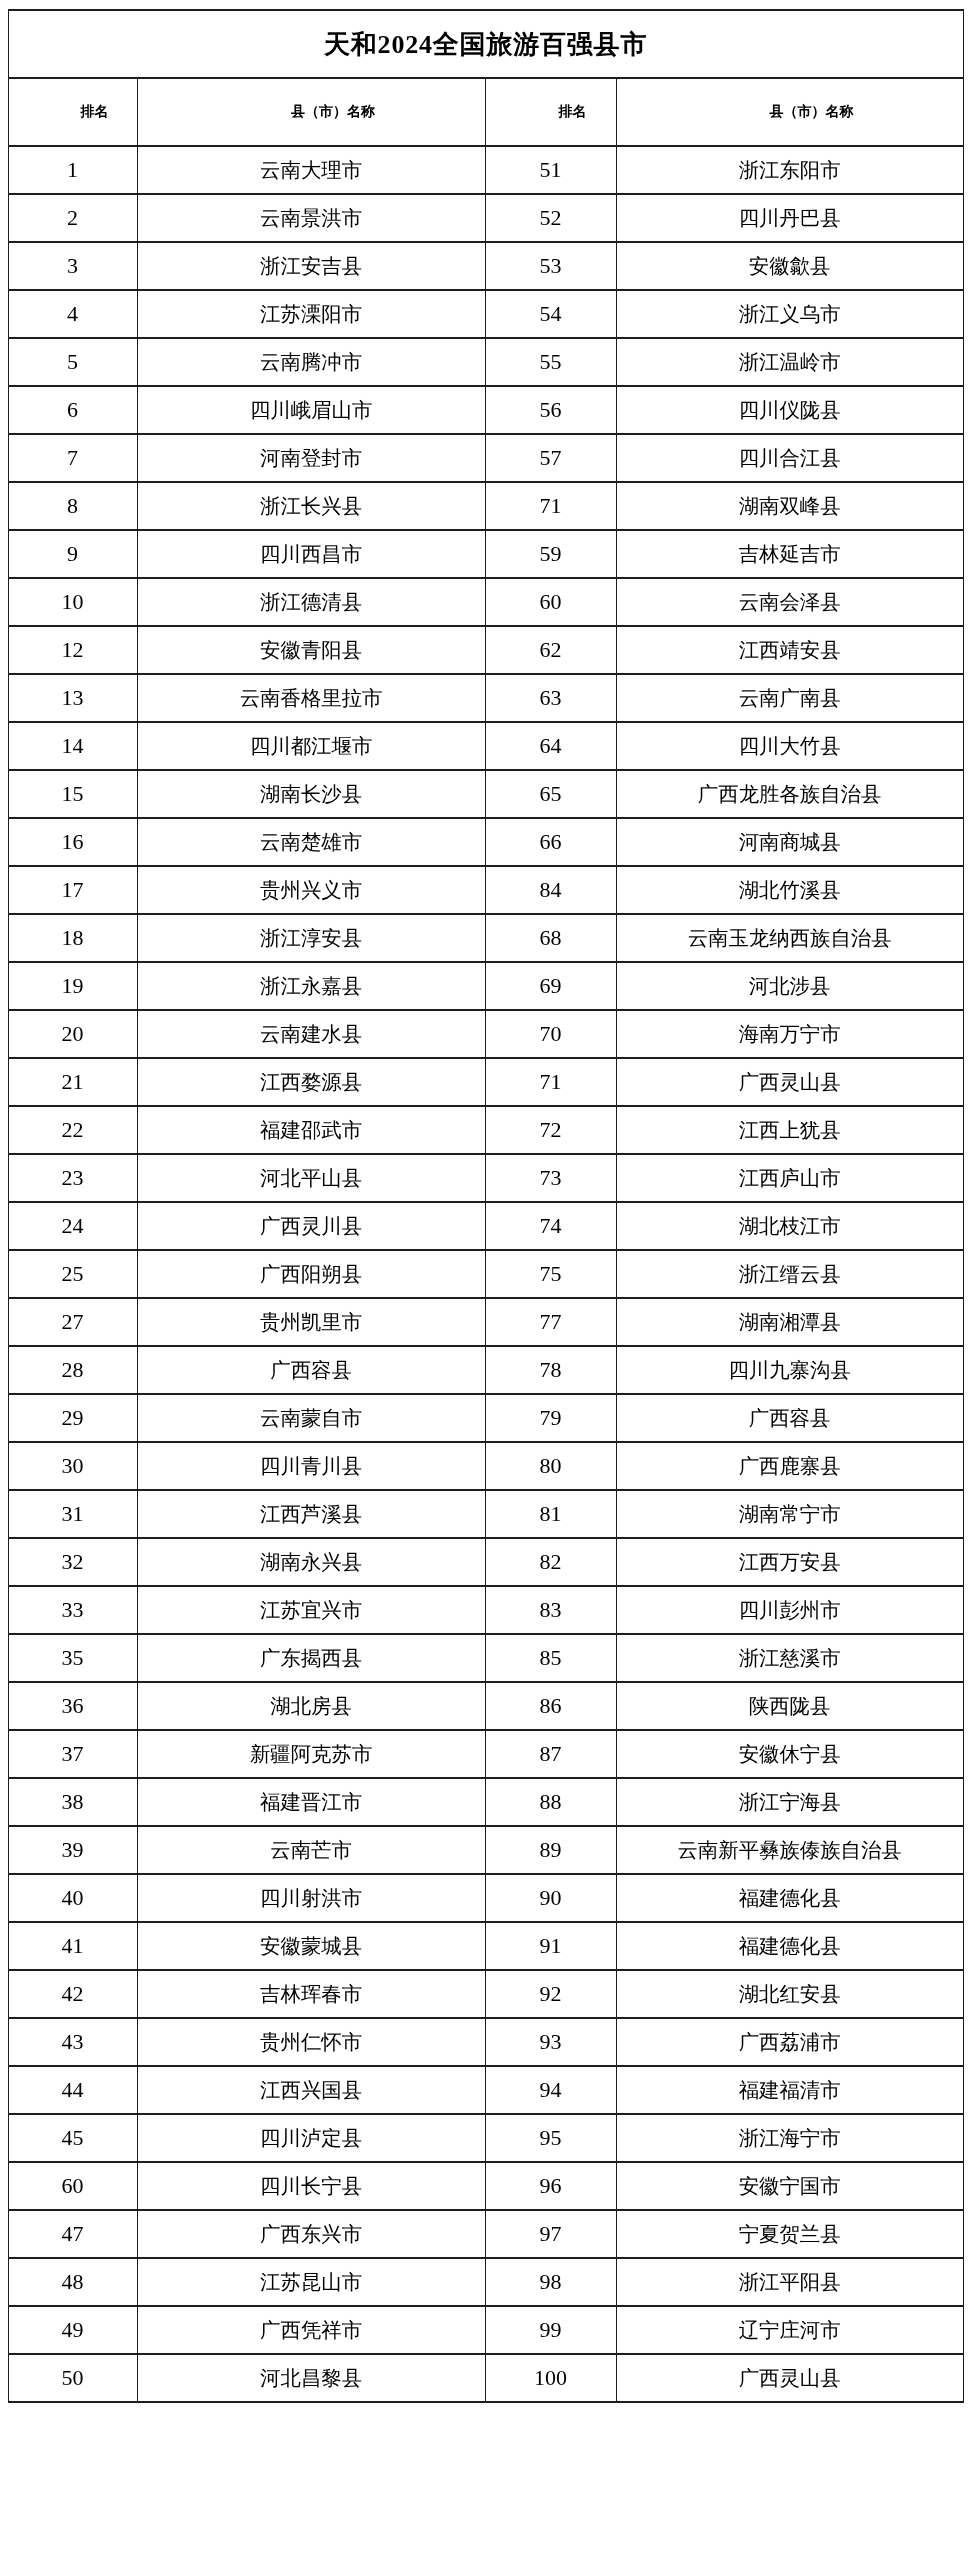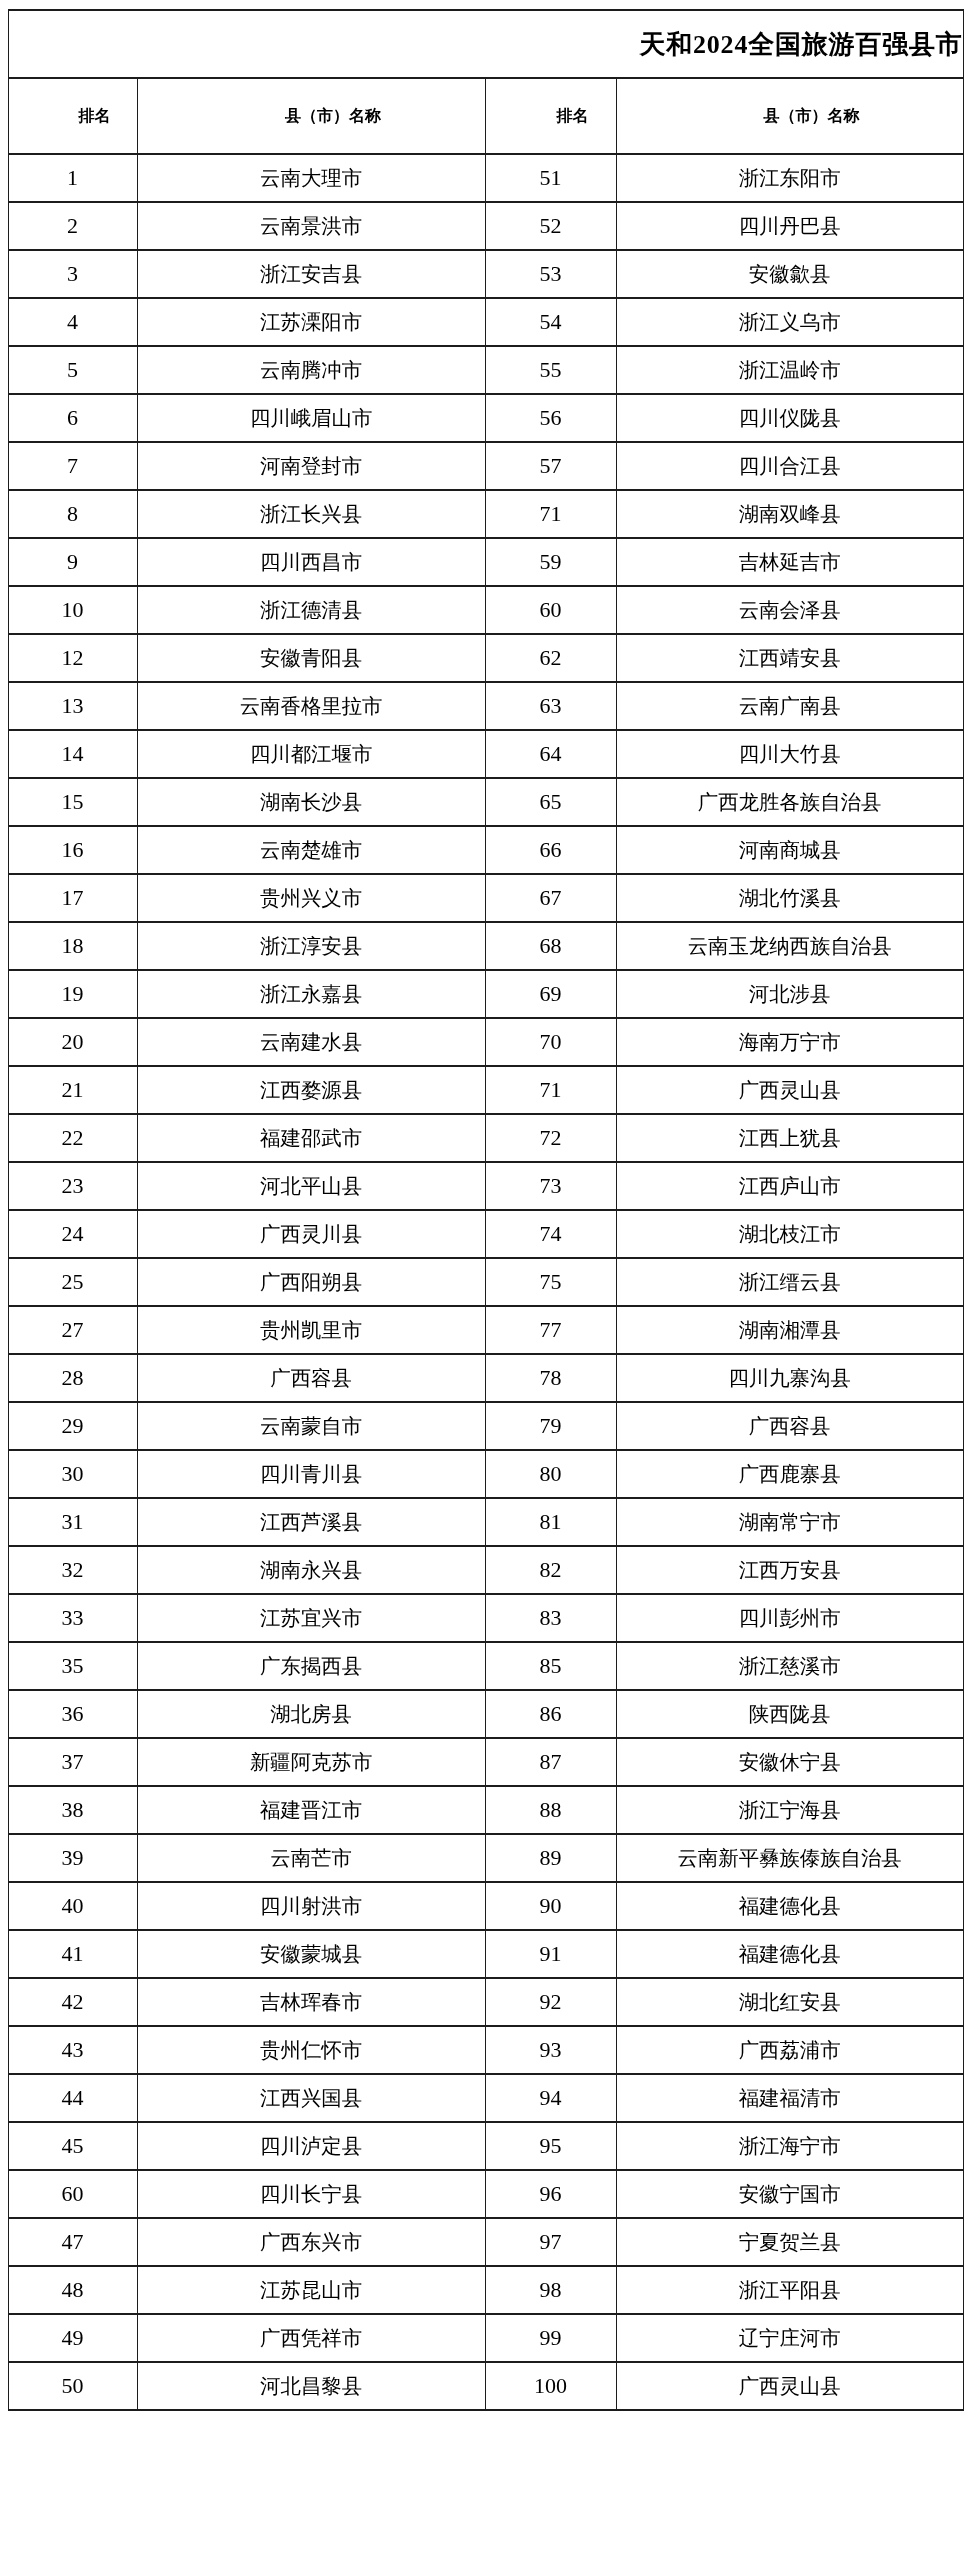"天和2024全国旅游百强县市" .title-row th { text-align: right -> none }
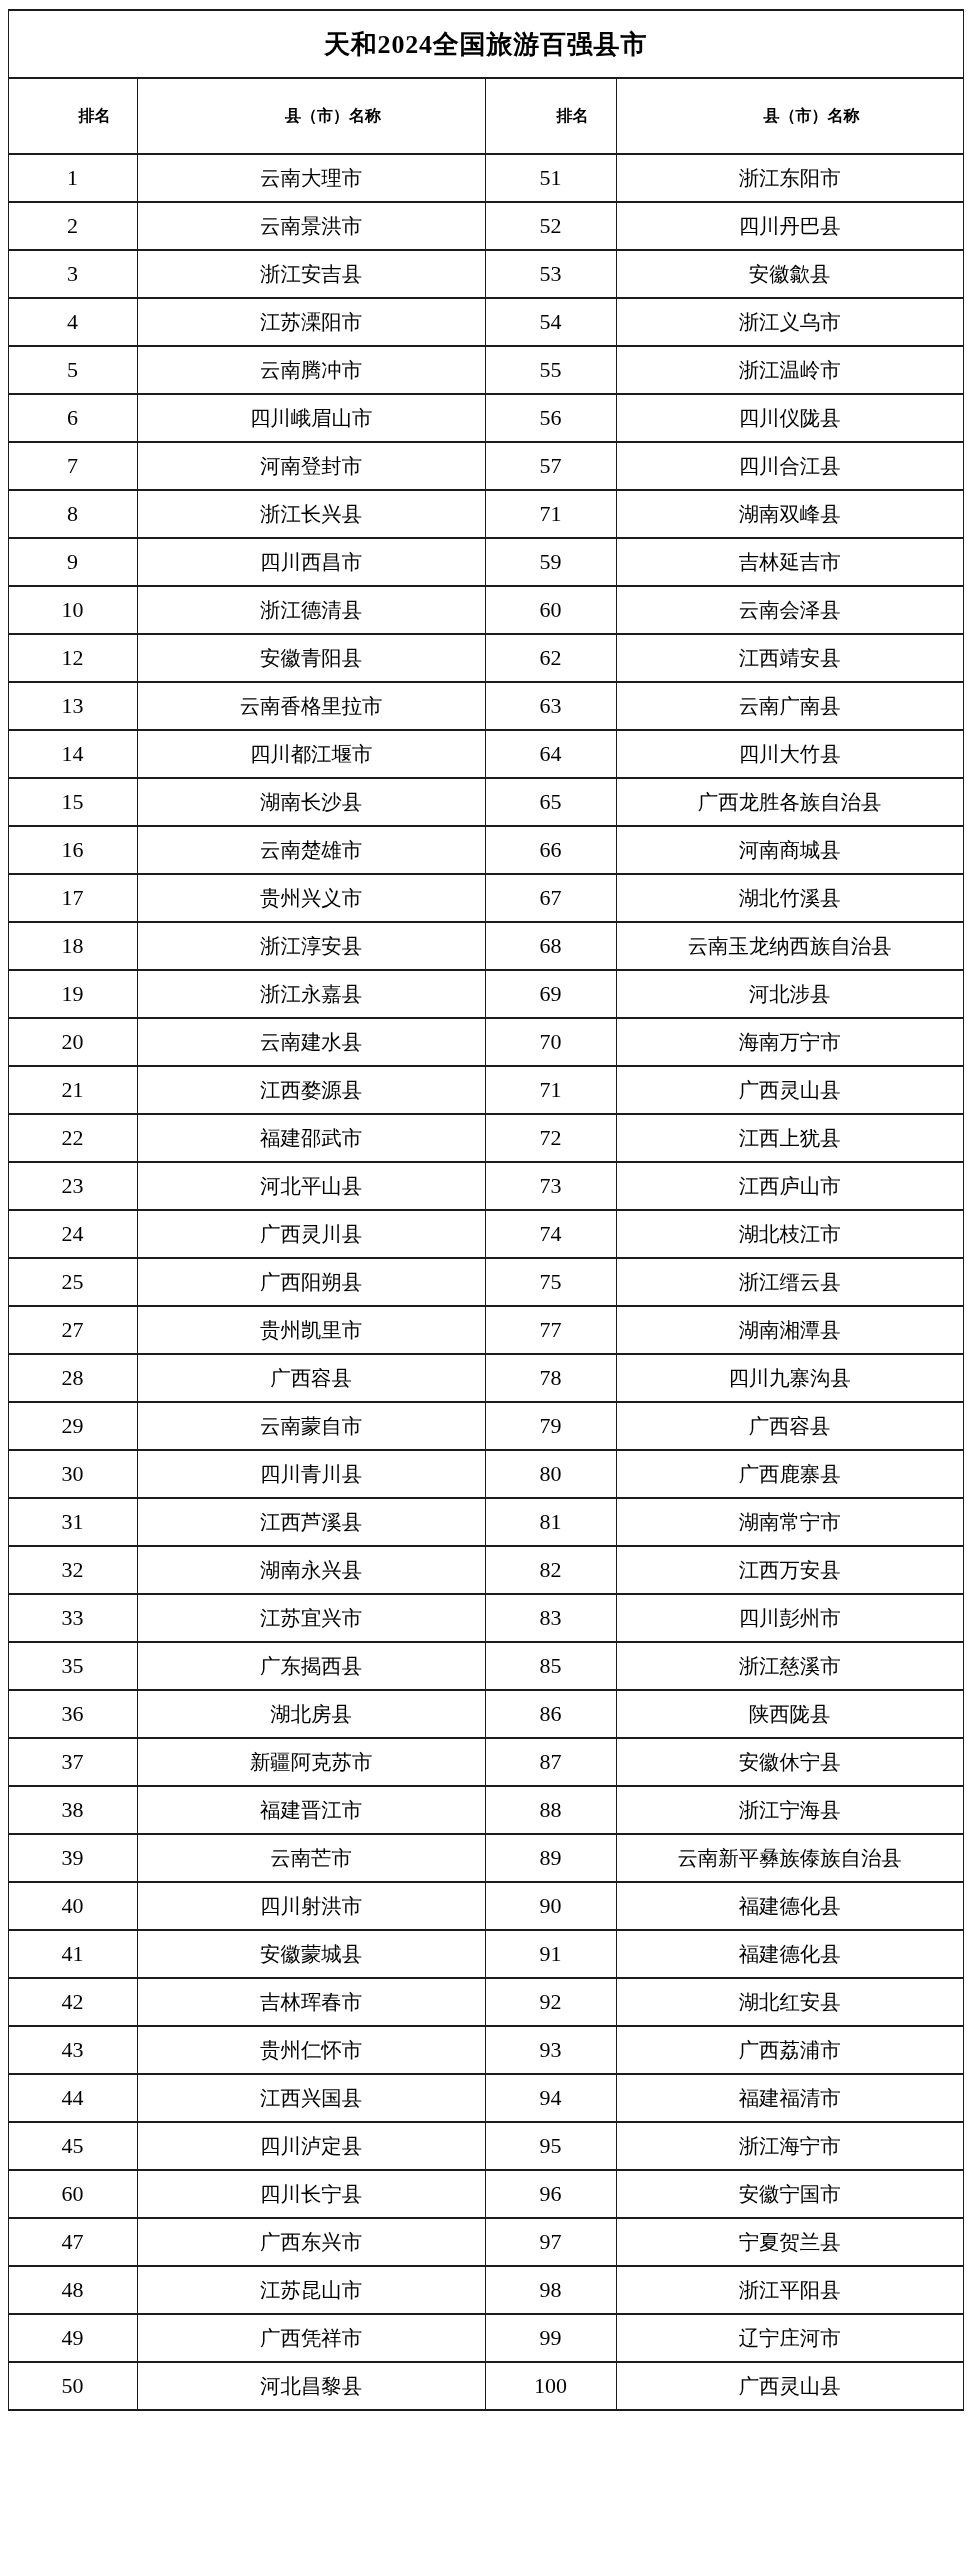"排名" .header-row th { font-size: 16px -> 14px; height: 76px -> 68px }
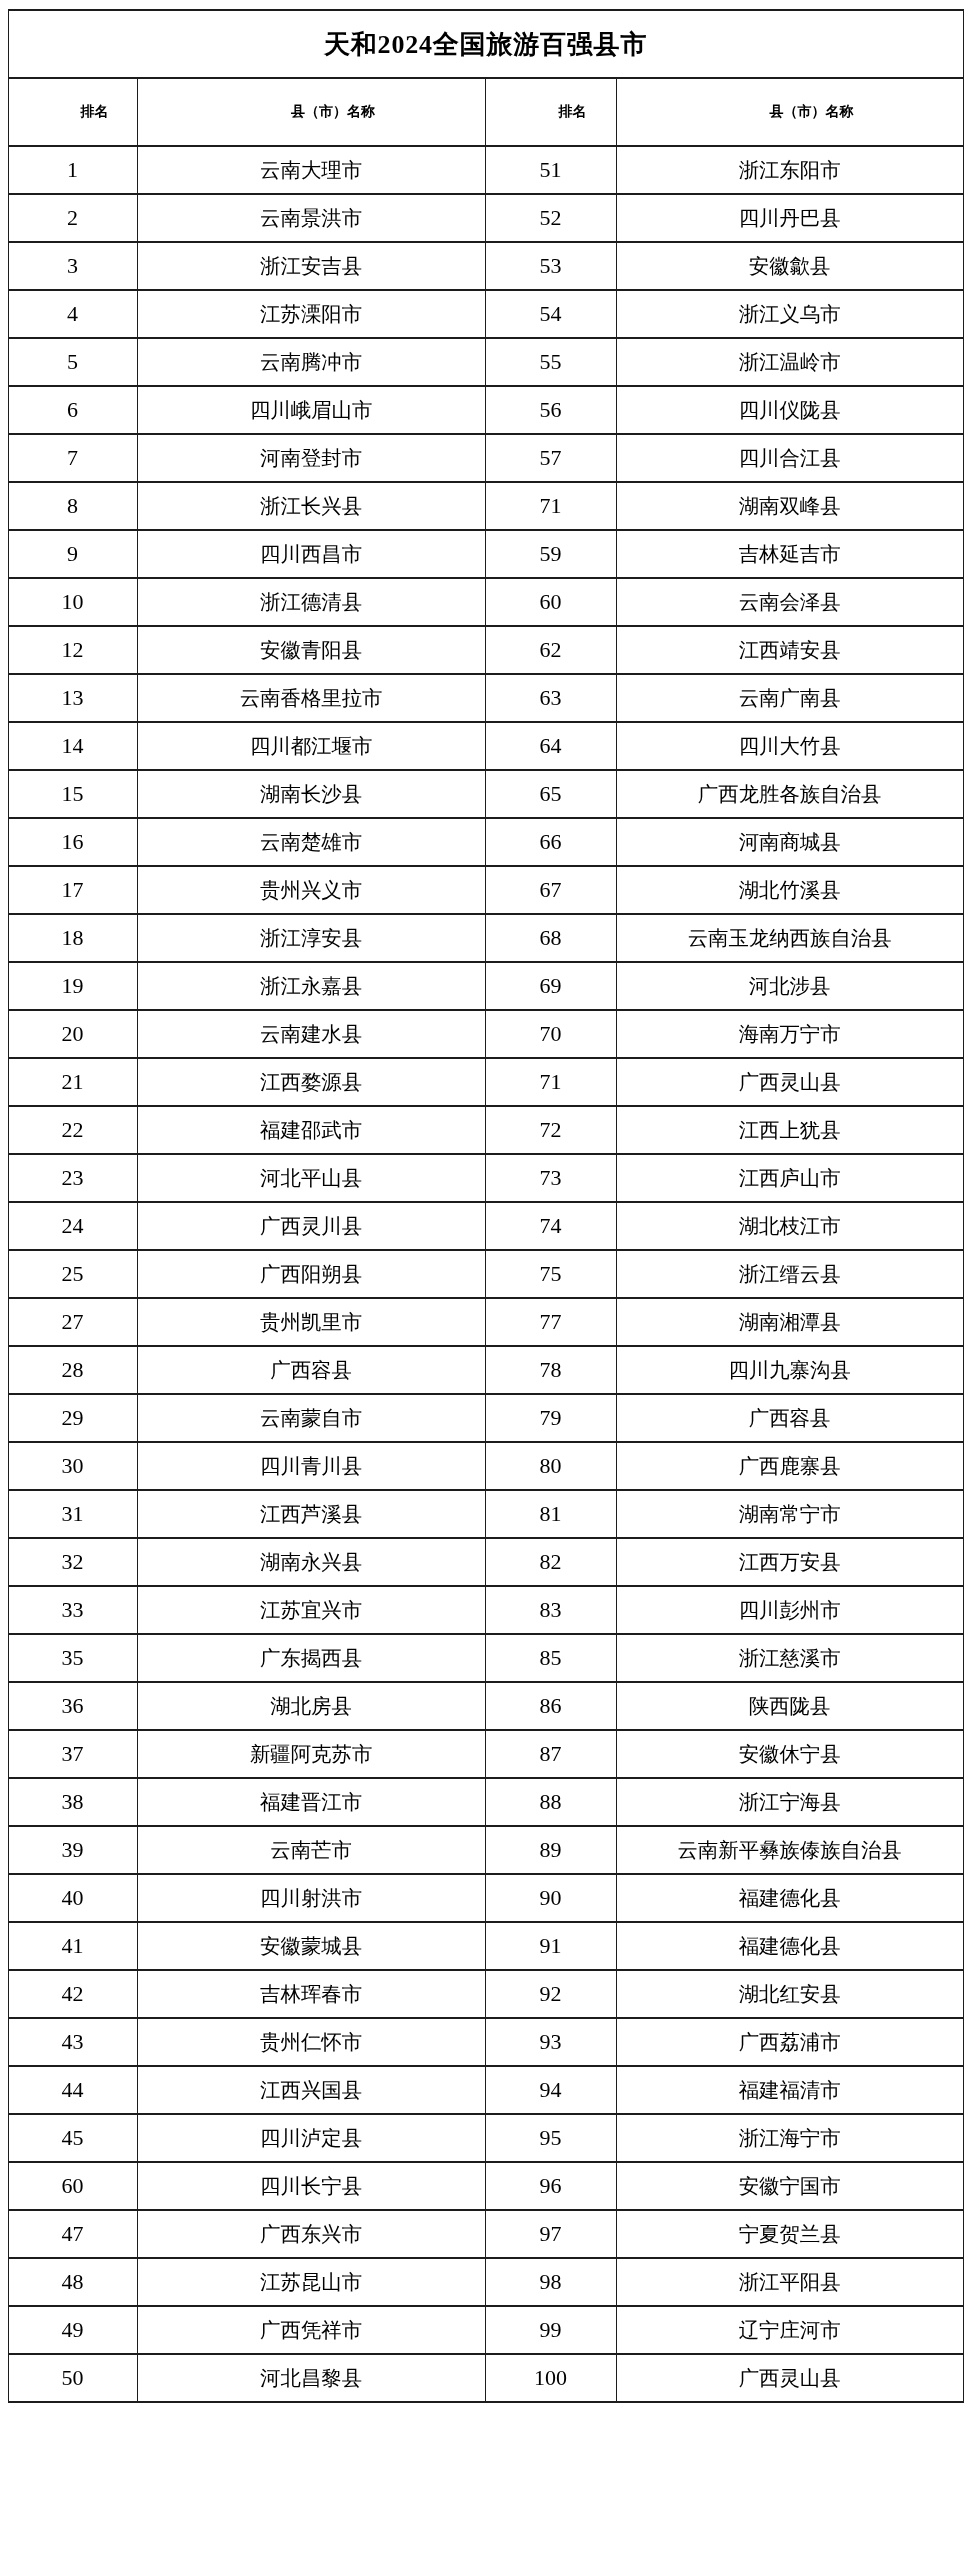"67" td.rank-cell { text: 67 -> 84 }
